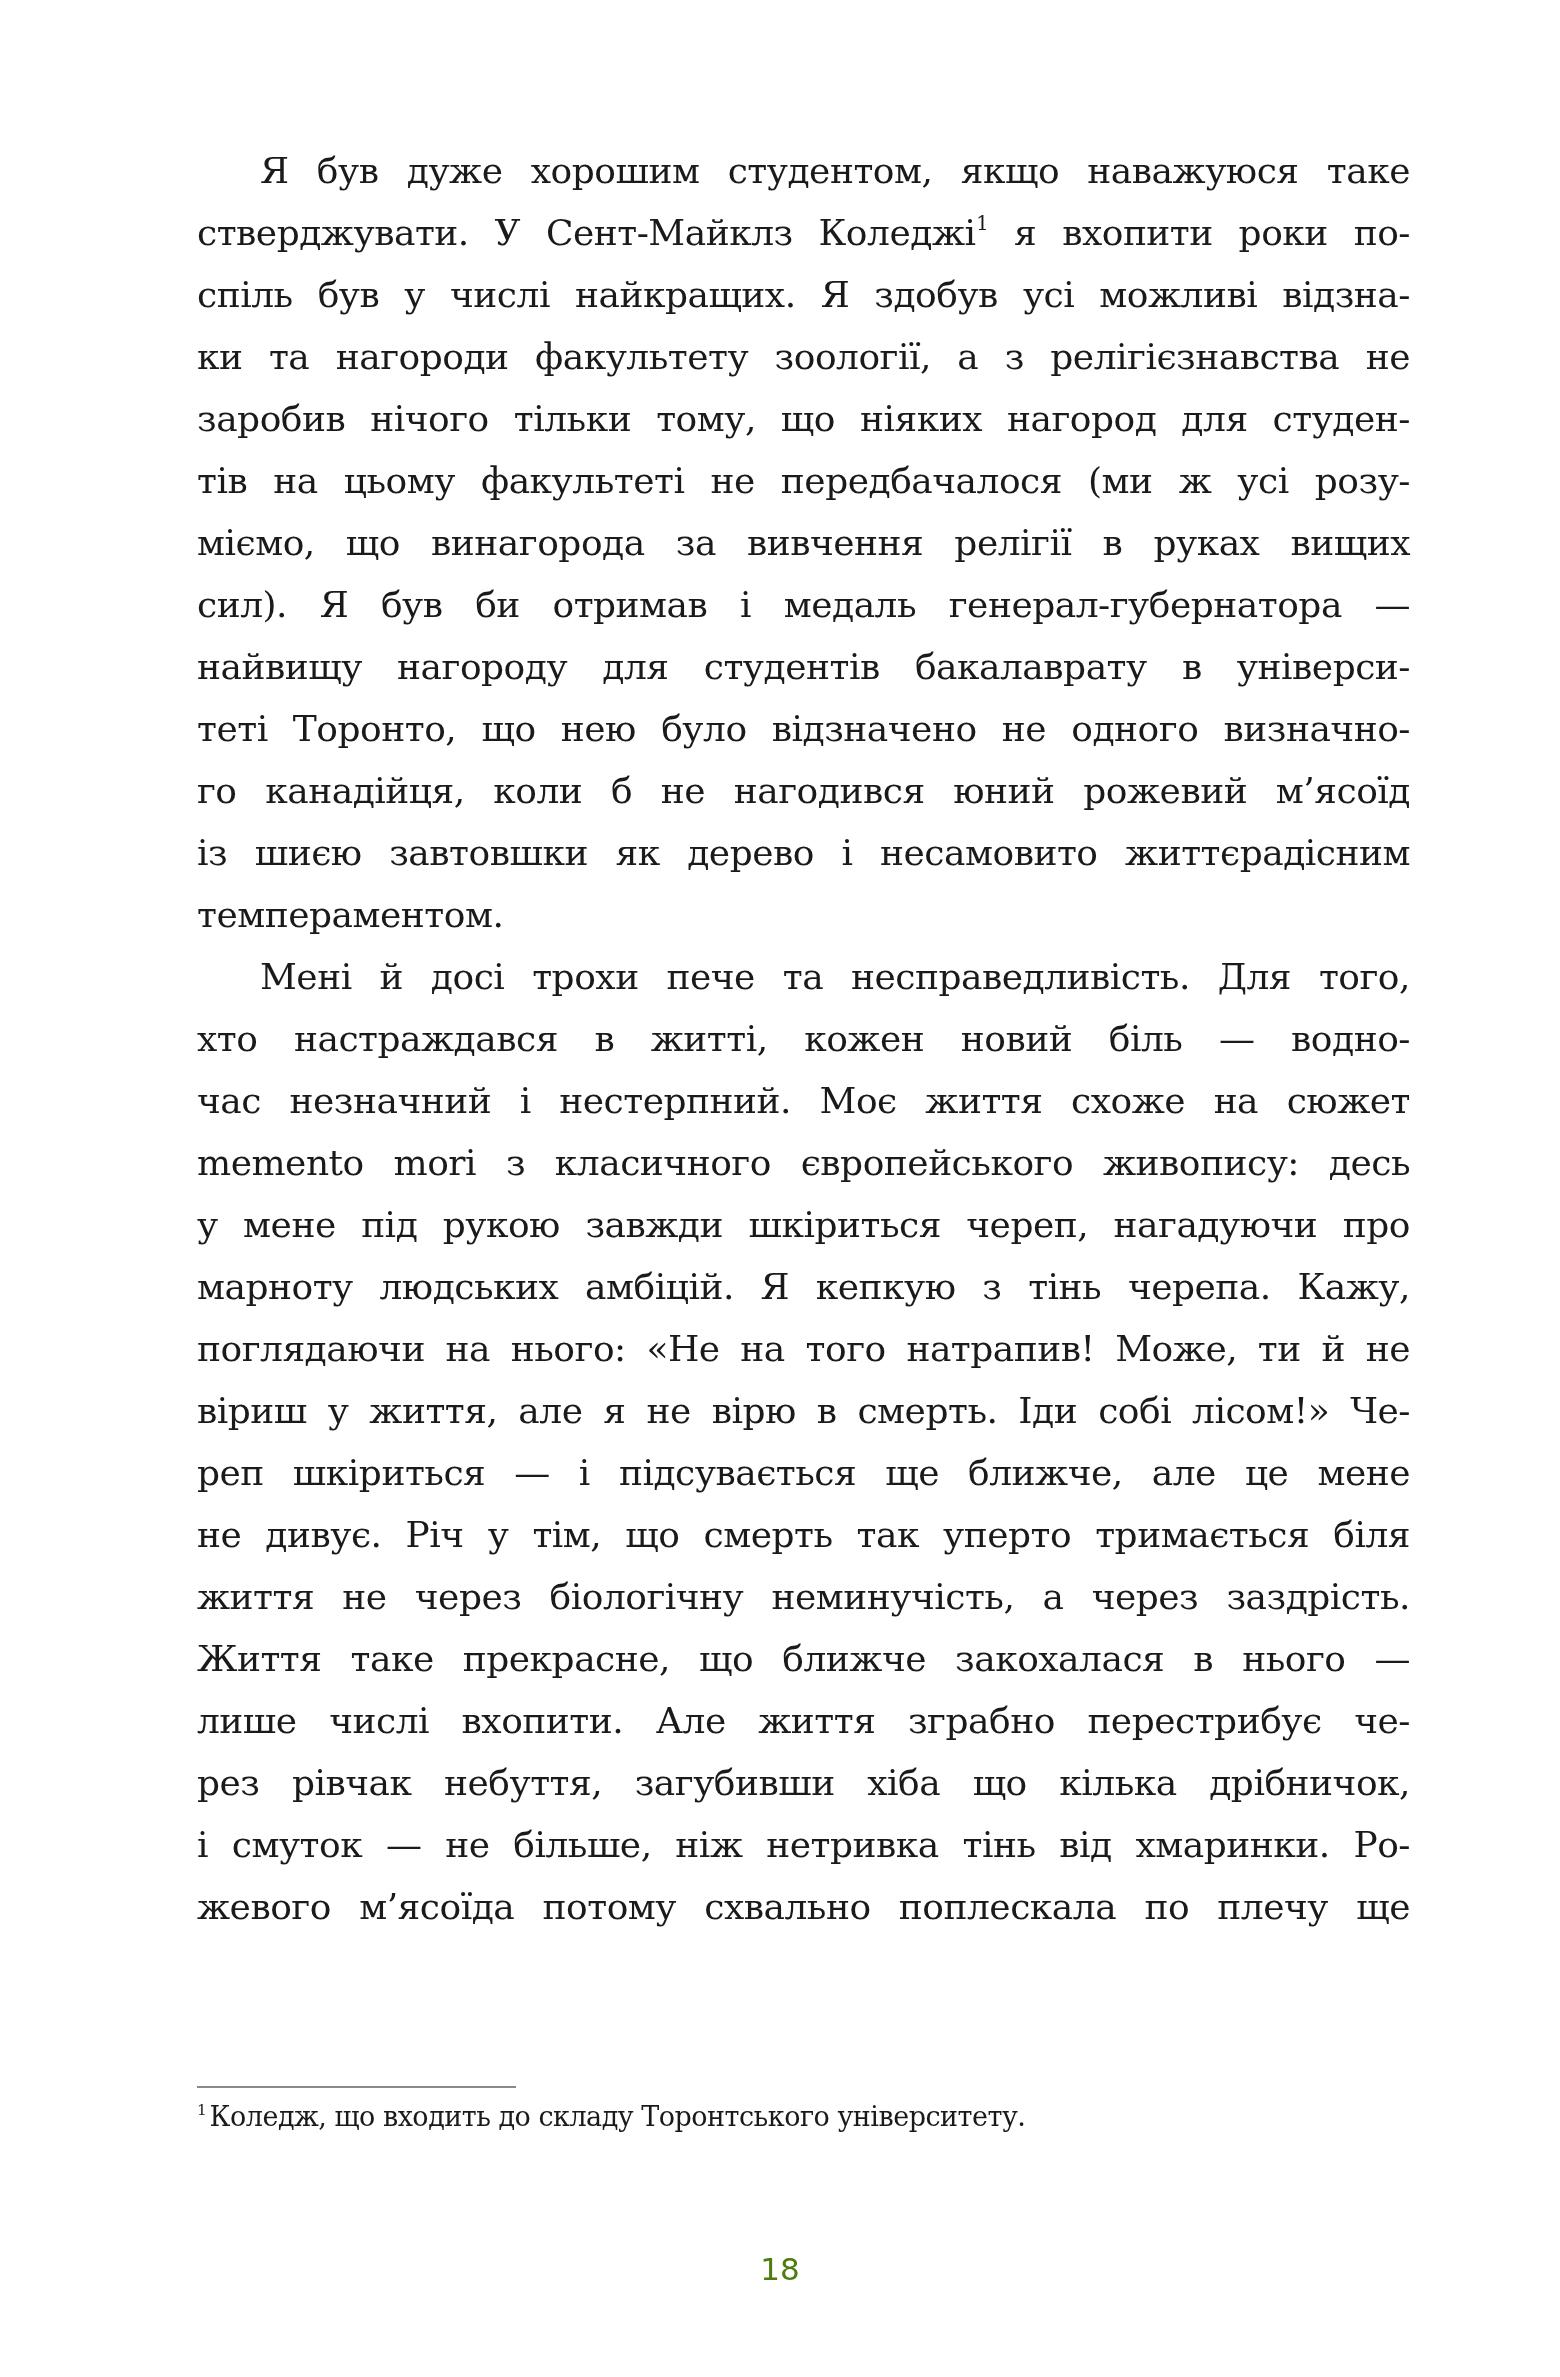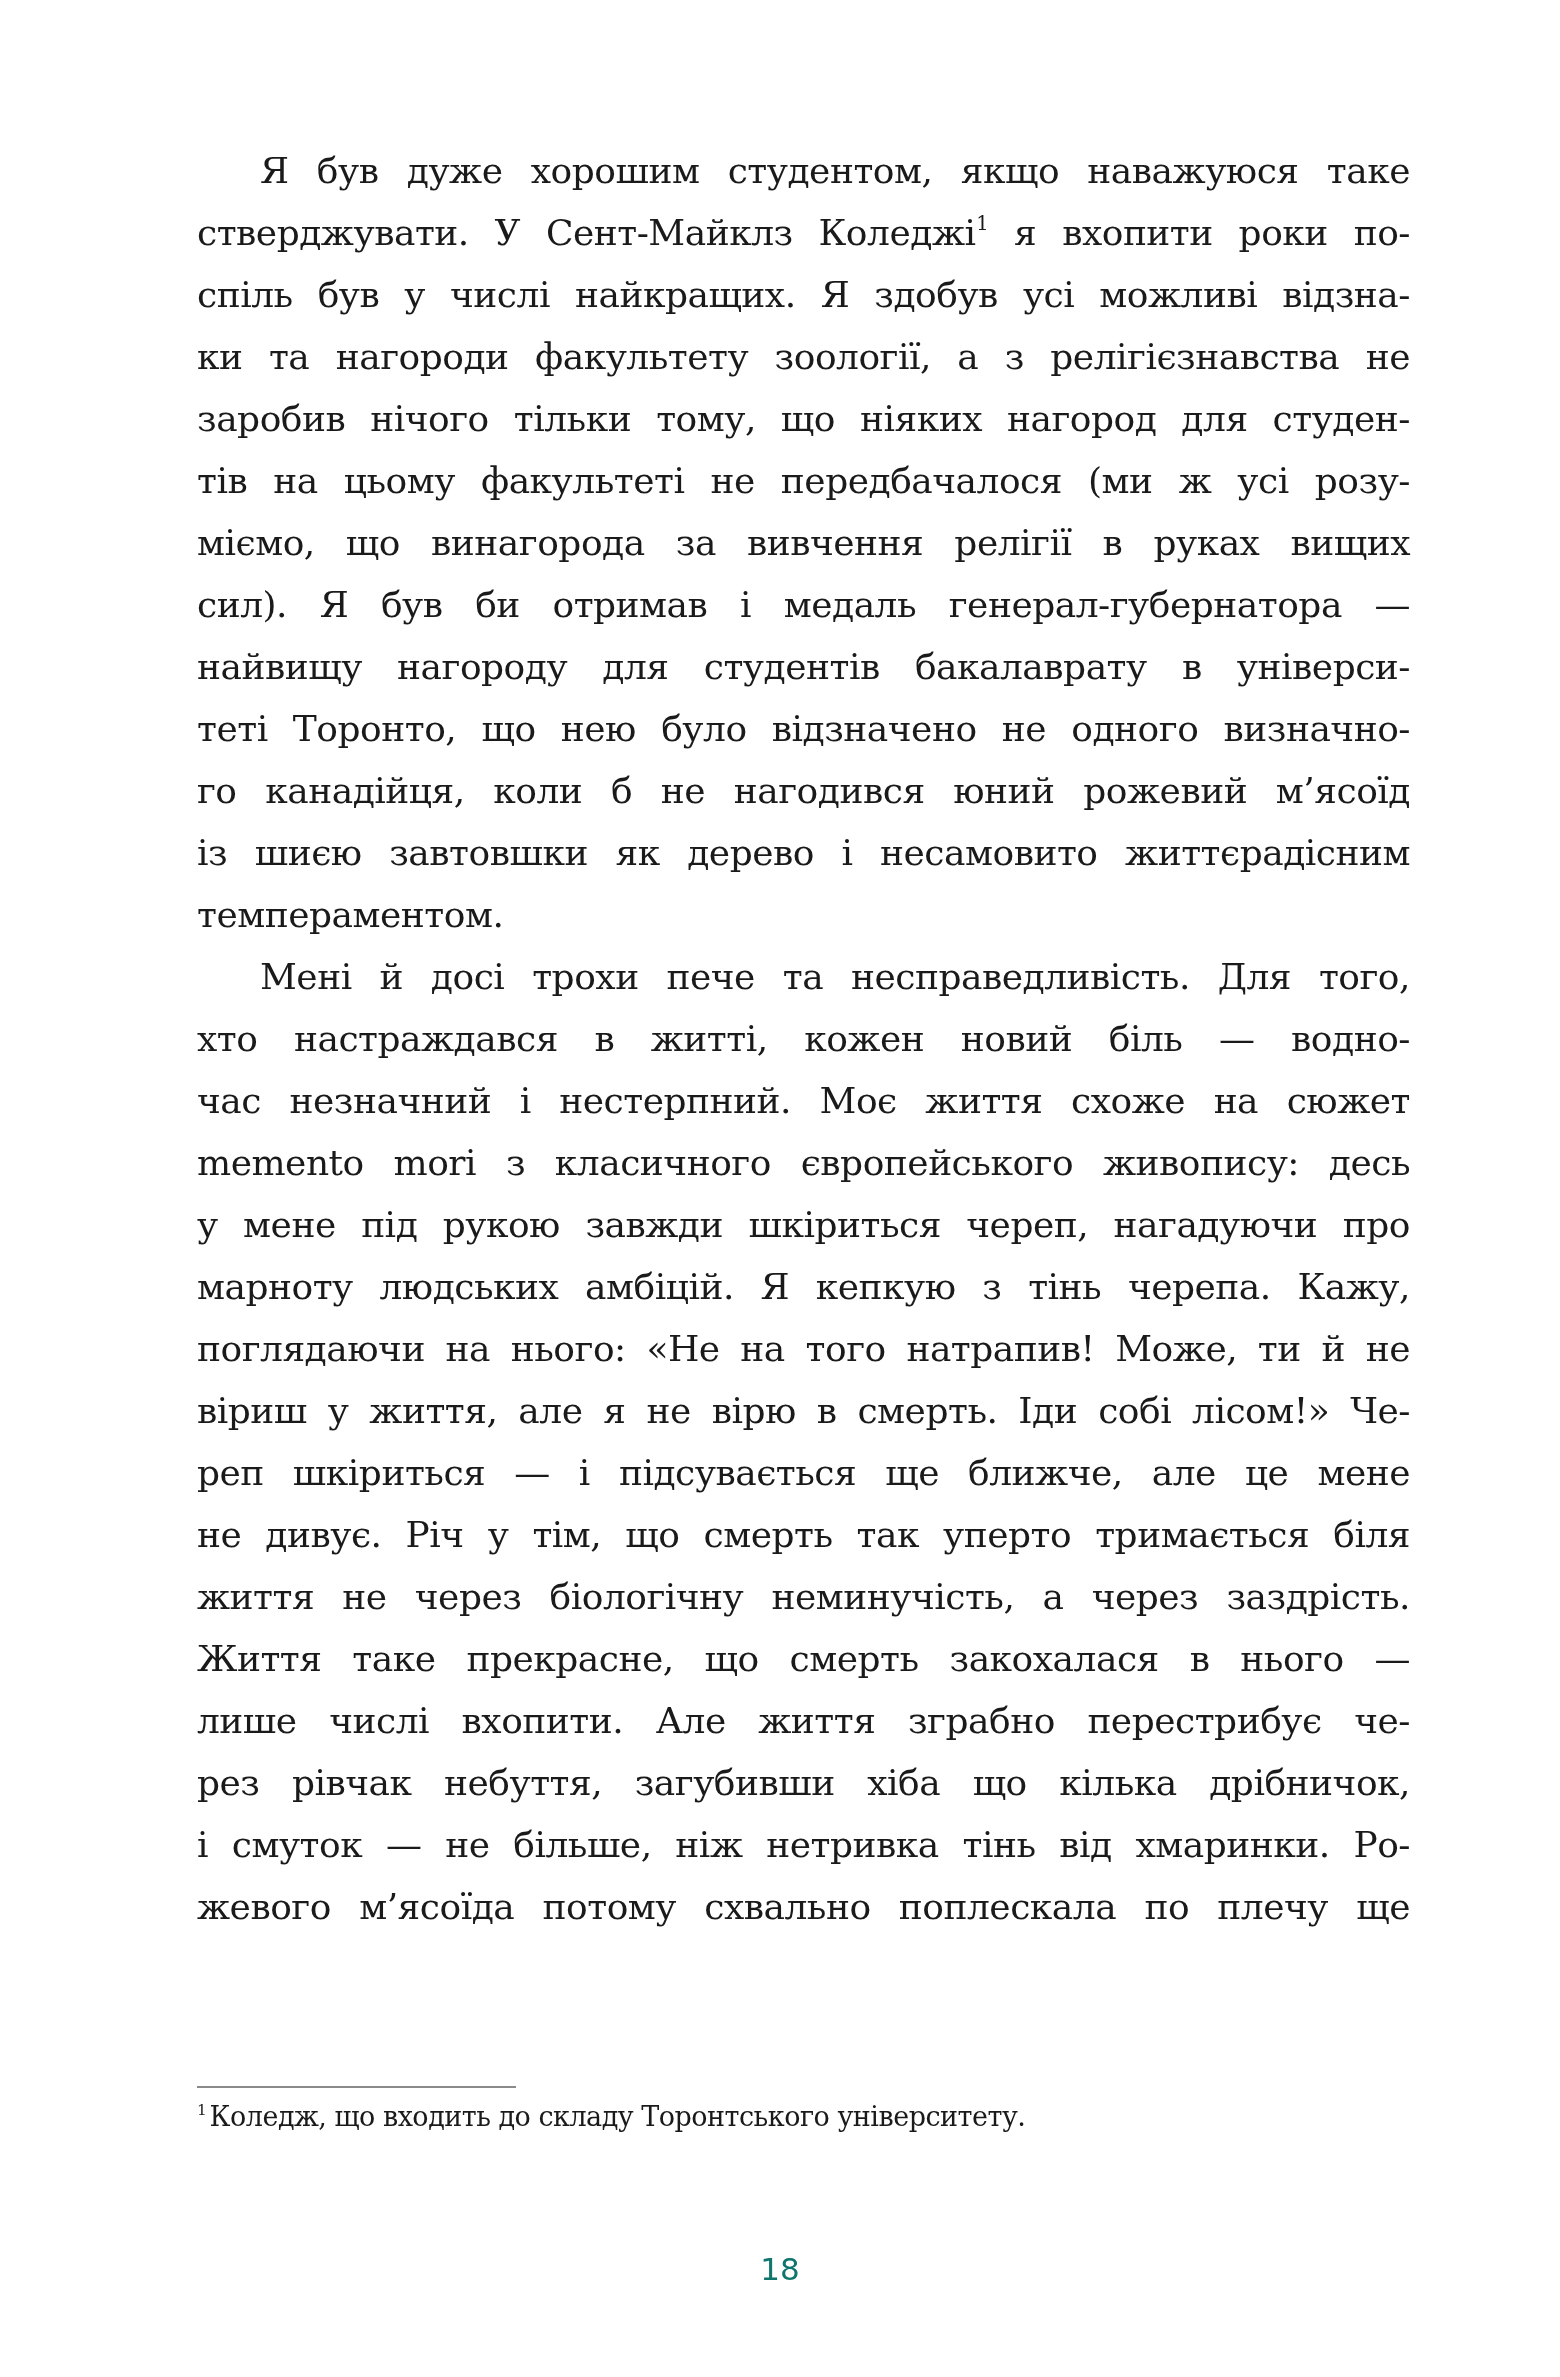"Життя таке прекрасне, що смерть" span.line { text: смерть -> ближче }
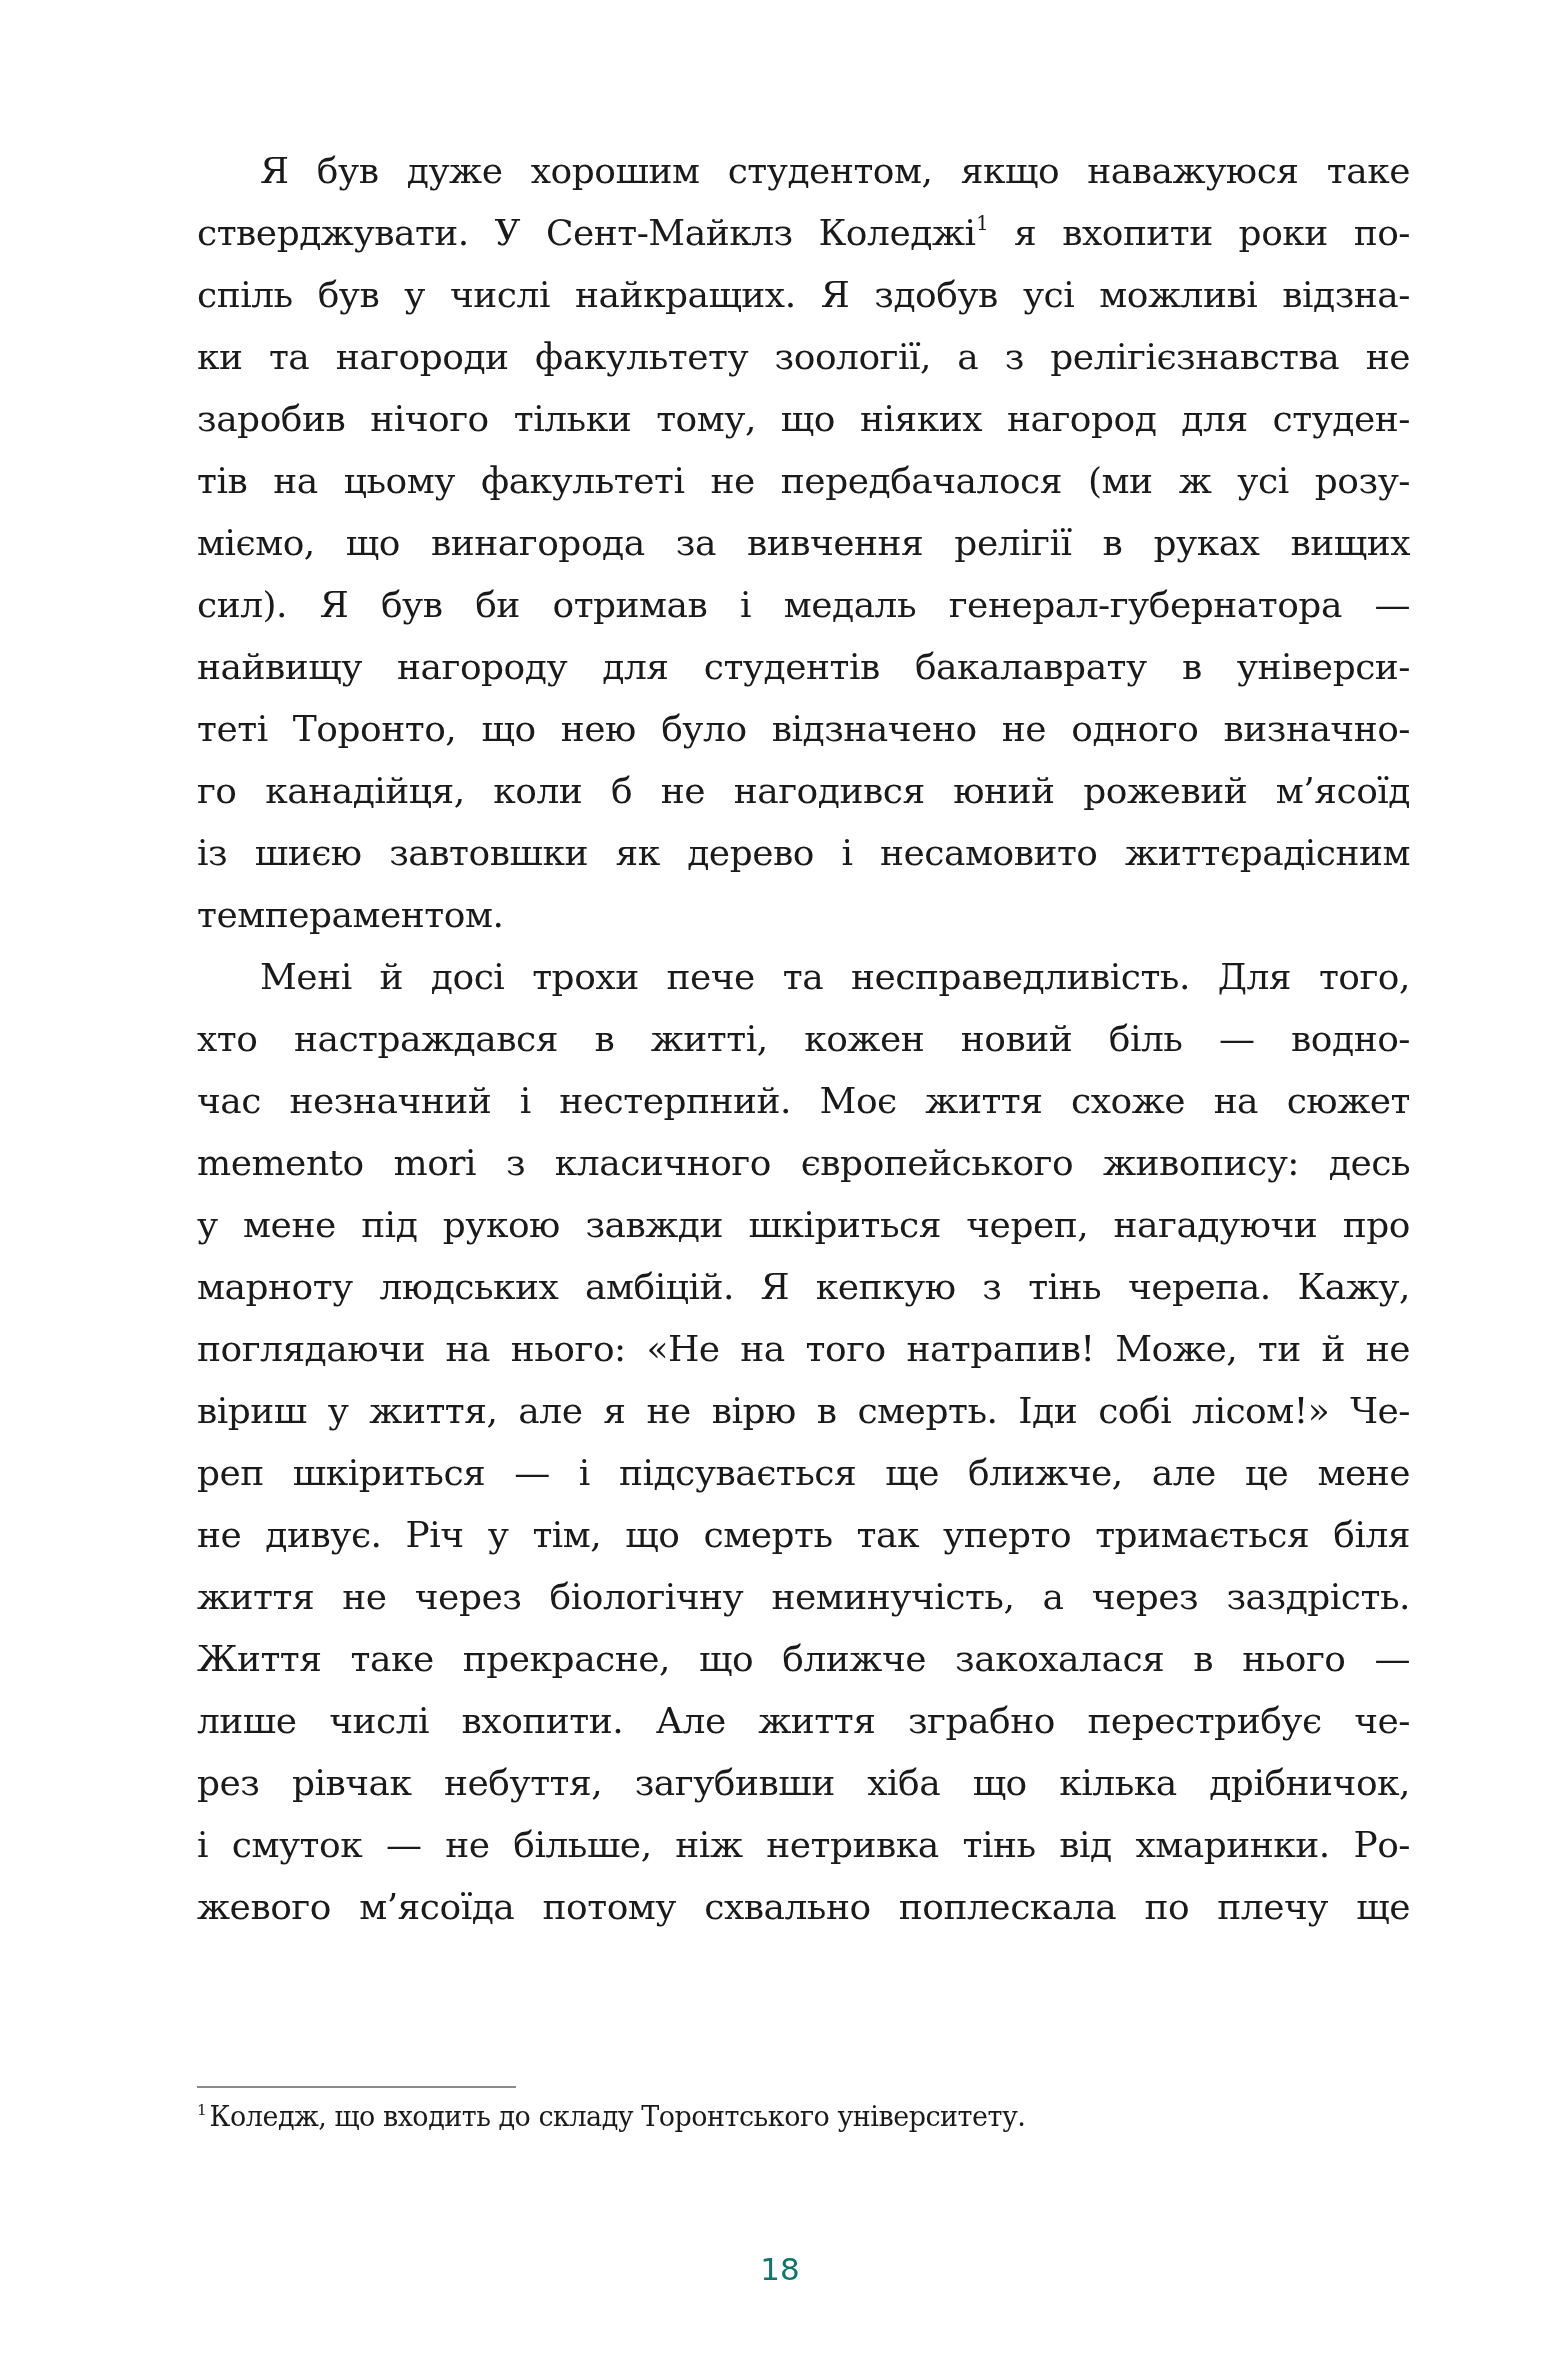"18" .page-number { color: #0f766e -> #4d7c0f }
